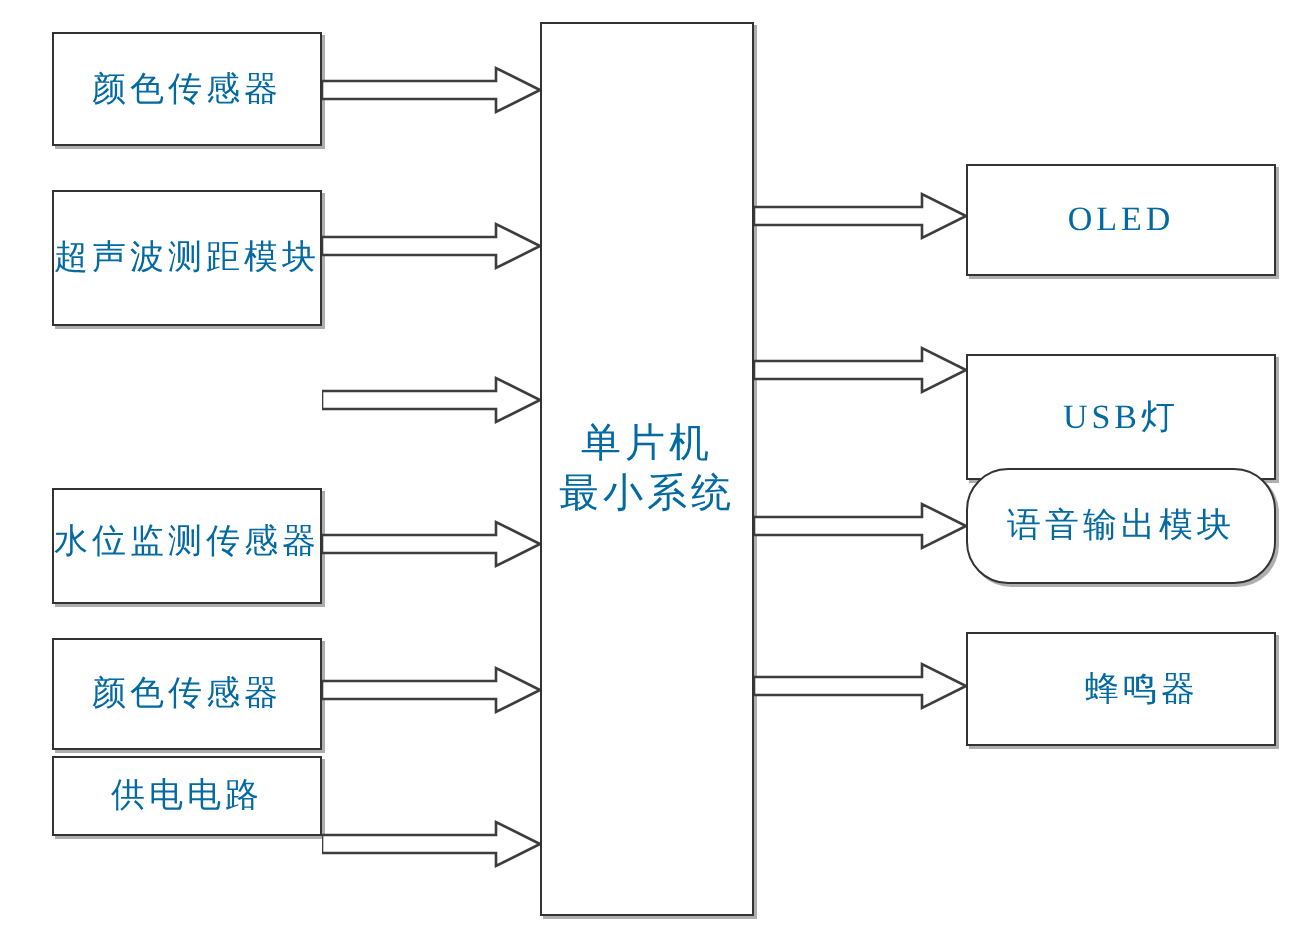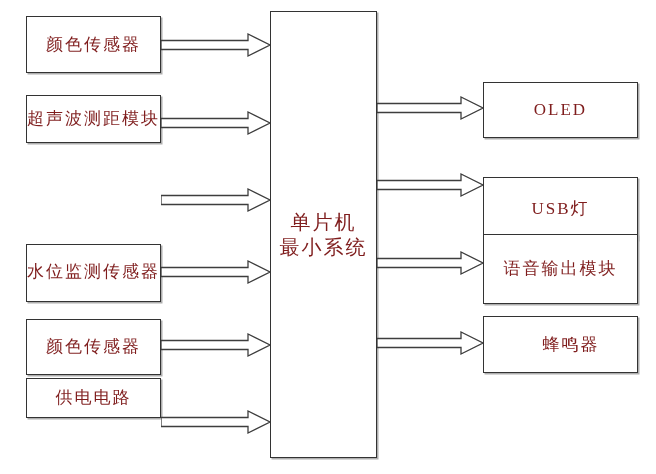"颜色传感器" .canvas { color: #7f1d1d -> #0369a1 }
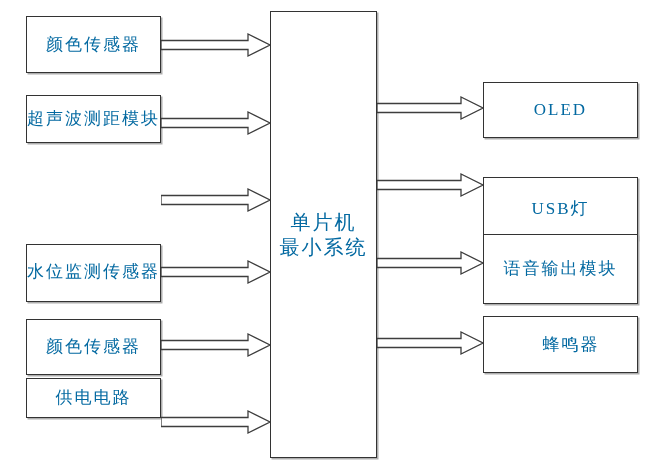"超声波测距模块" div.box { height: 48px -> 68px }
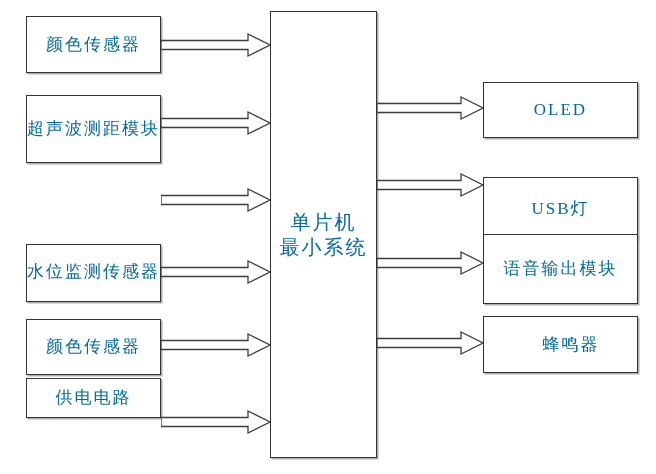"语音输出模块" div.box { border-radius: none -> 21px; height: 70px -> 58px }
